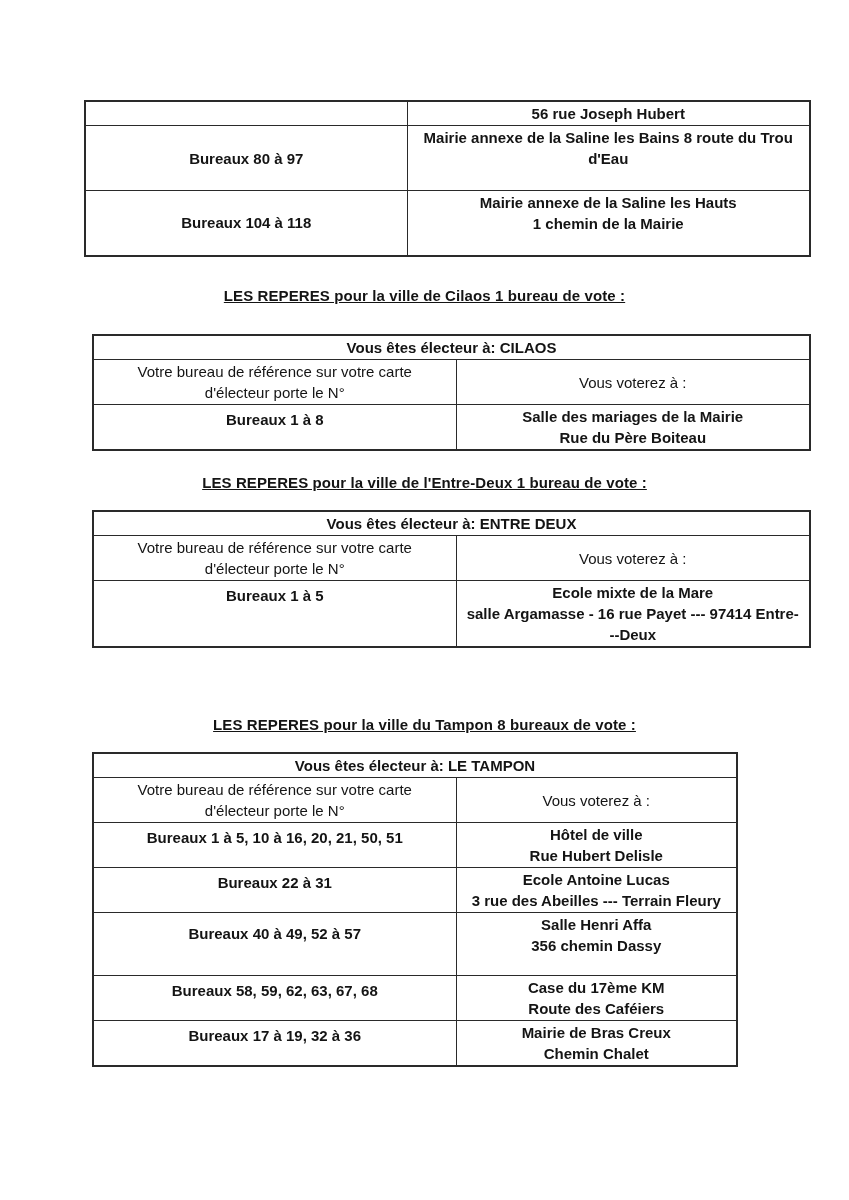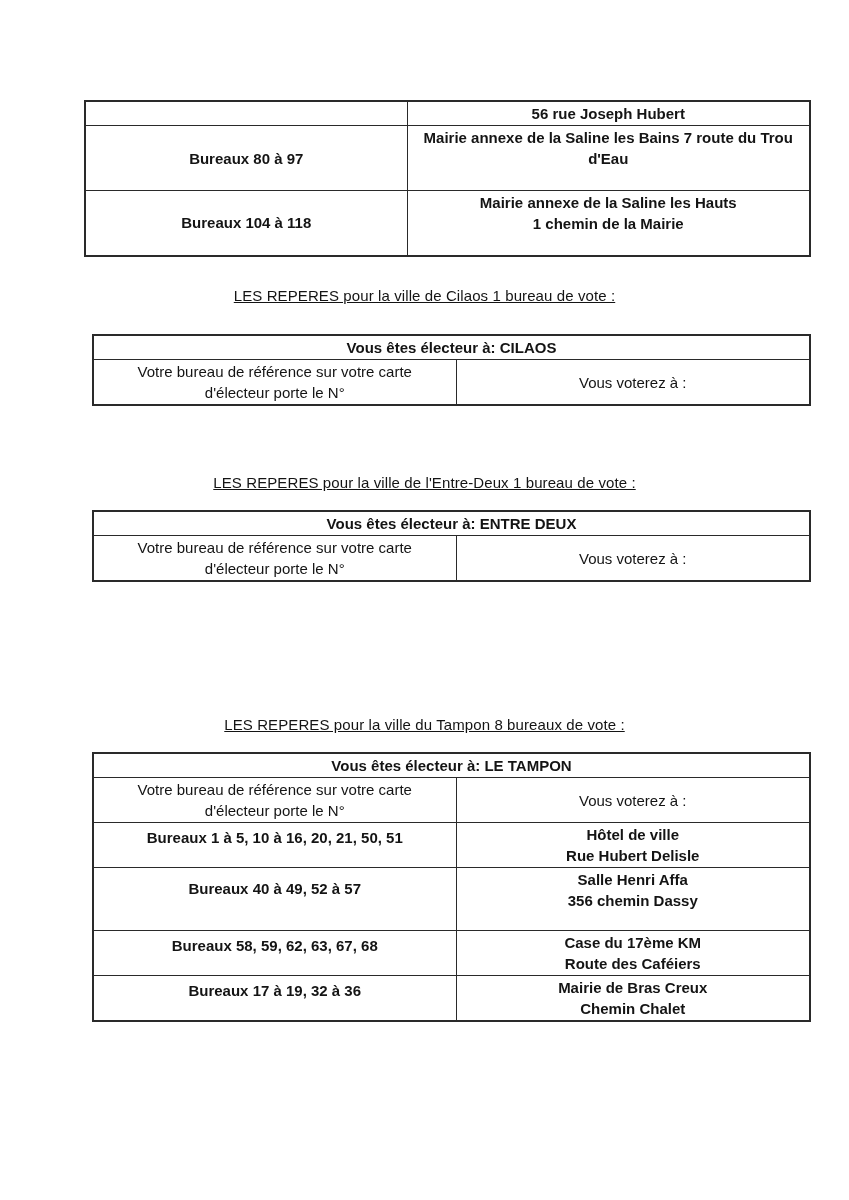"Mairie annexe de la Saline les Bains" td.inner { text: 7 -> 8 }
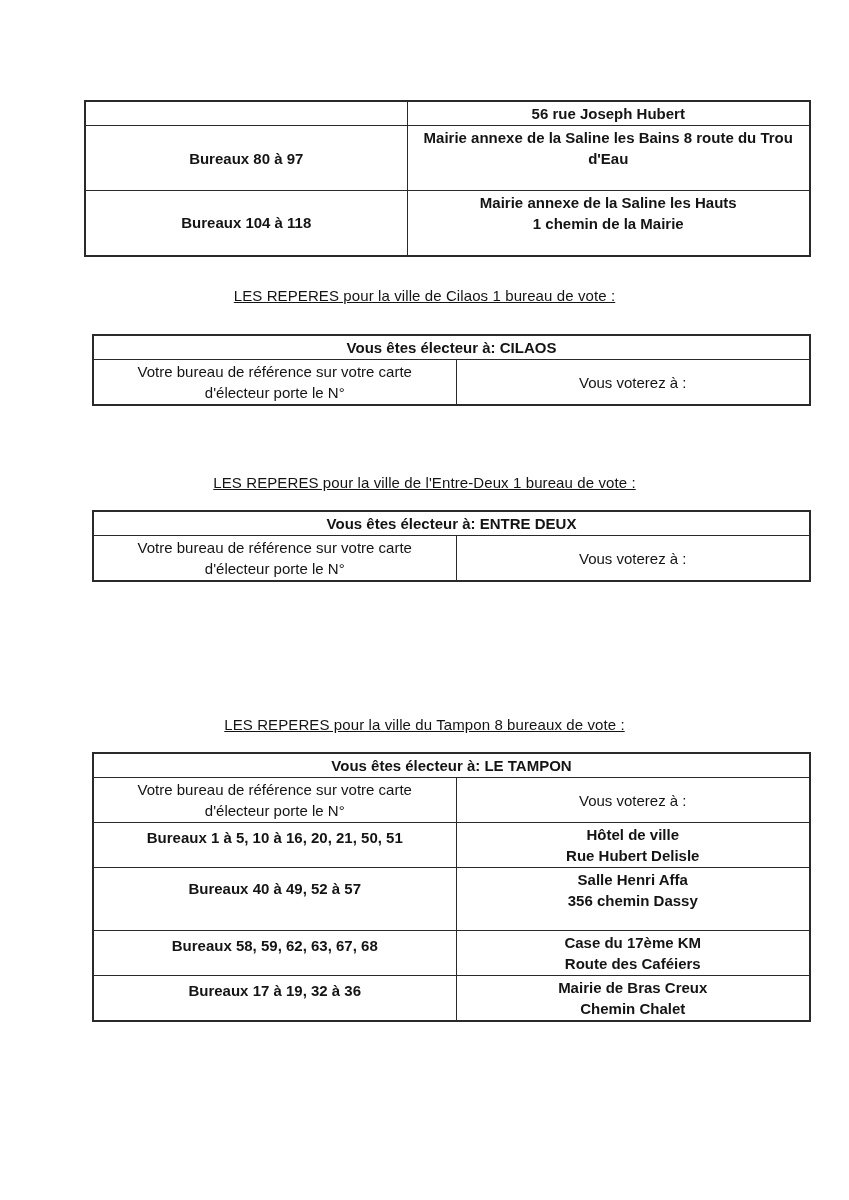"LES REPERES pour la ville" .section-heading { font-weight: normal -> bold }
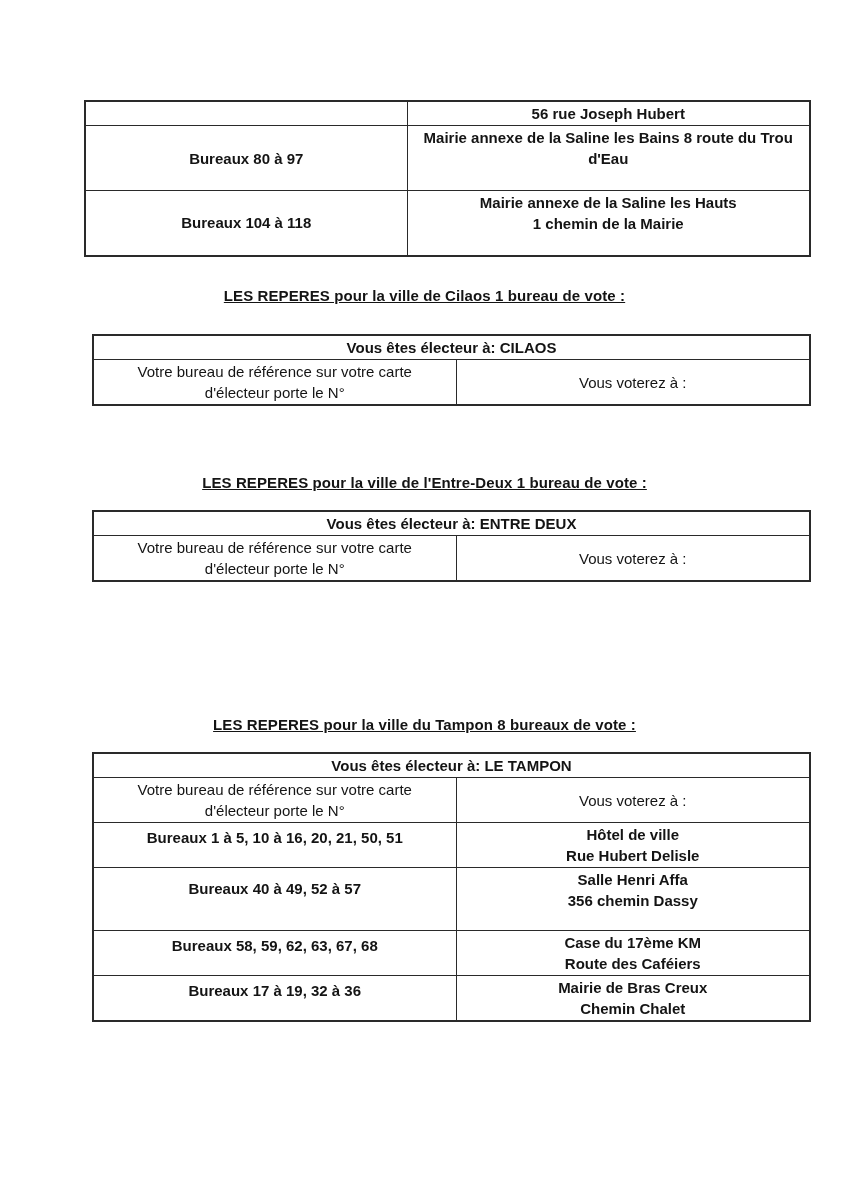"Bureaux 1 à 8" tr { html: none -> <tr> <td>Bureaux 1 à 8</td> <td>Salle des mariages de la Mairie Rue du Père Boiteau</td> </tr> }
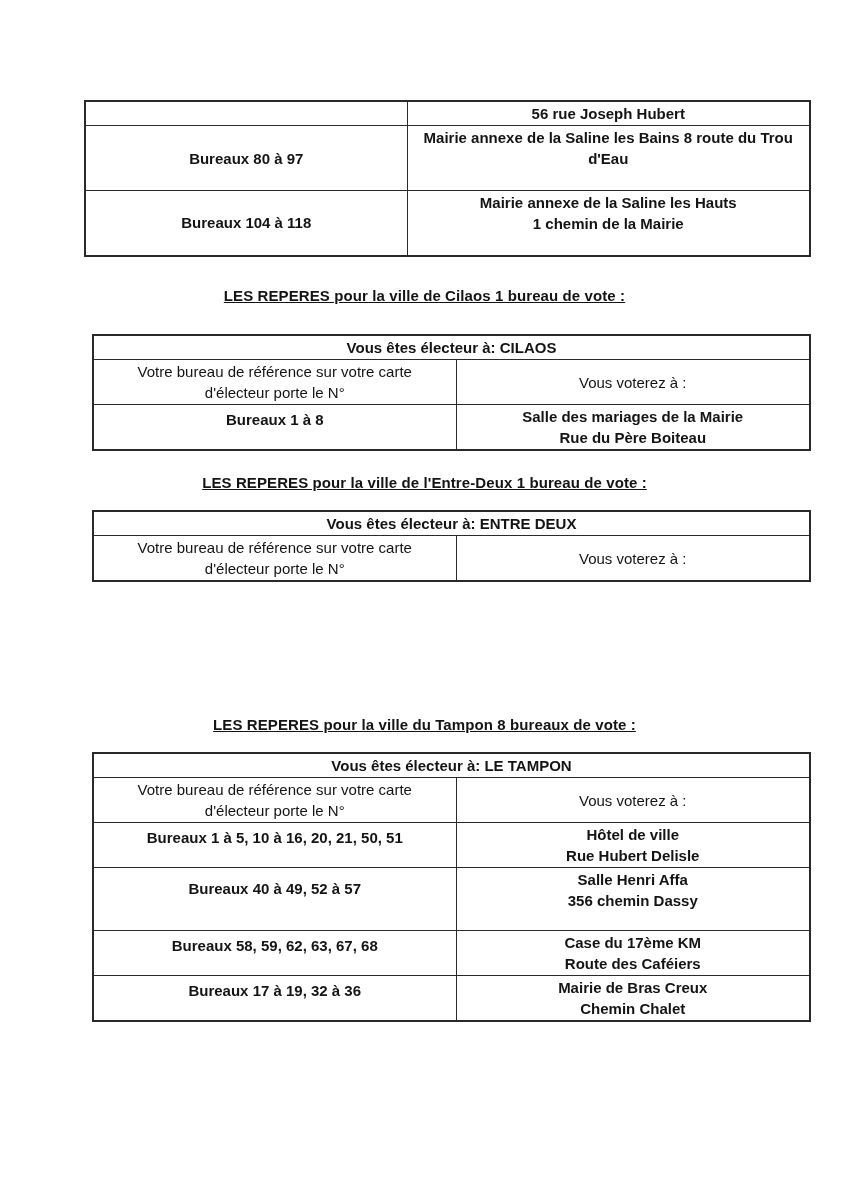"Bureaux 1 à 5" tr { html: none -> <tr> <td>Bureaux 1 à 5</td> <td>Ecole mixte de la Mare salle Argamasse - 16 rue Payet --- 97414 Entre- --Deux</td> </tr> }
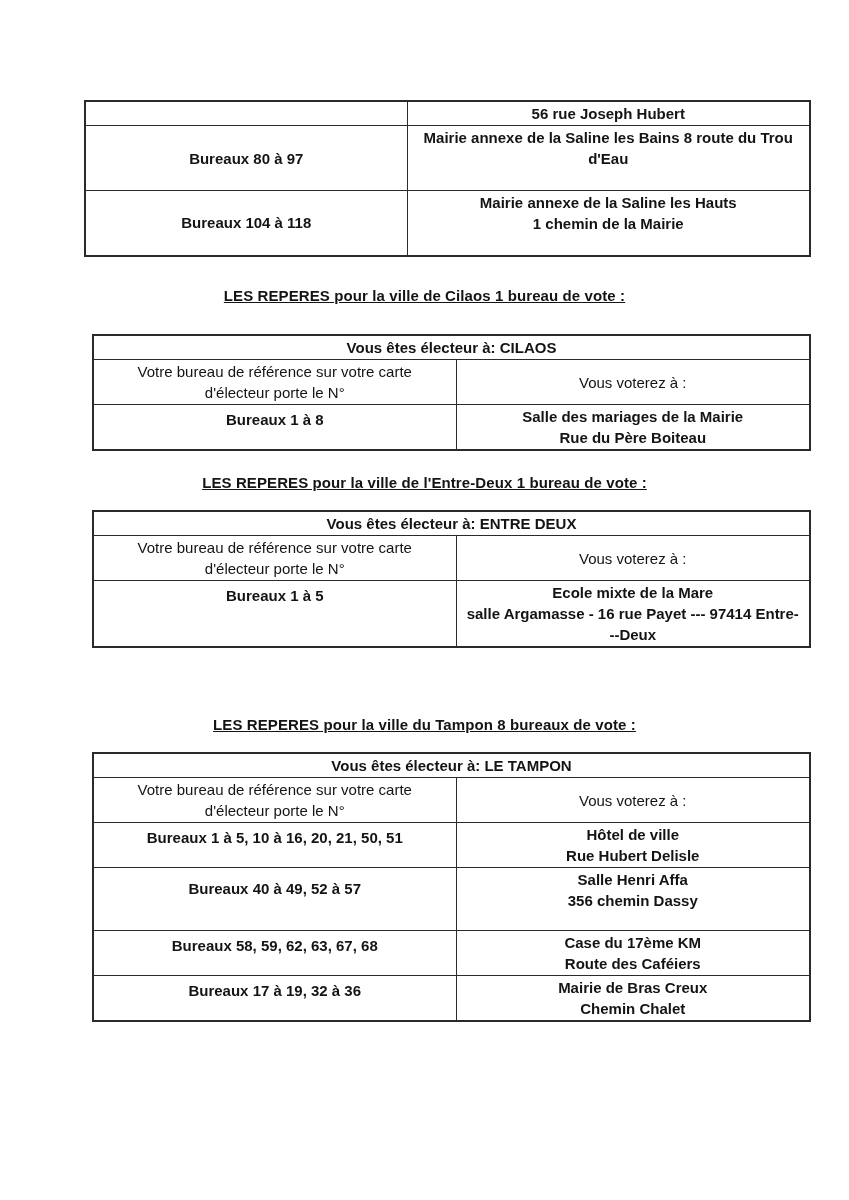"Vous êtes électeur à: LE" #tampon-table { width: 719px -> 646px }
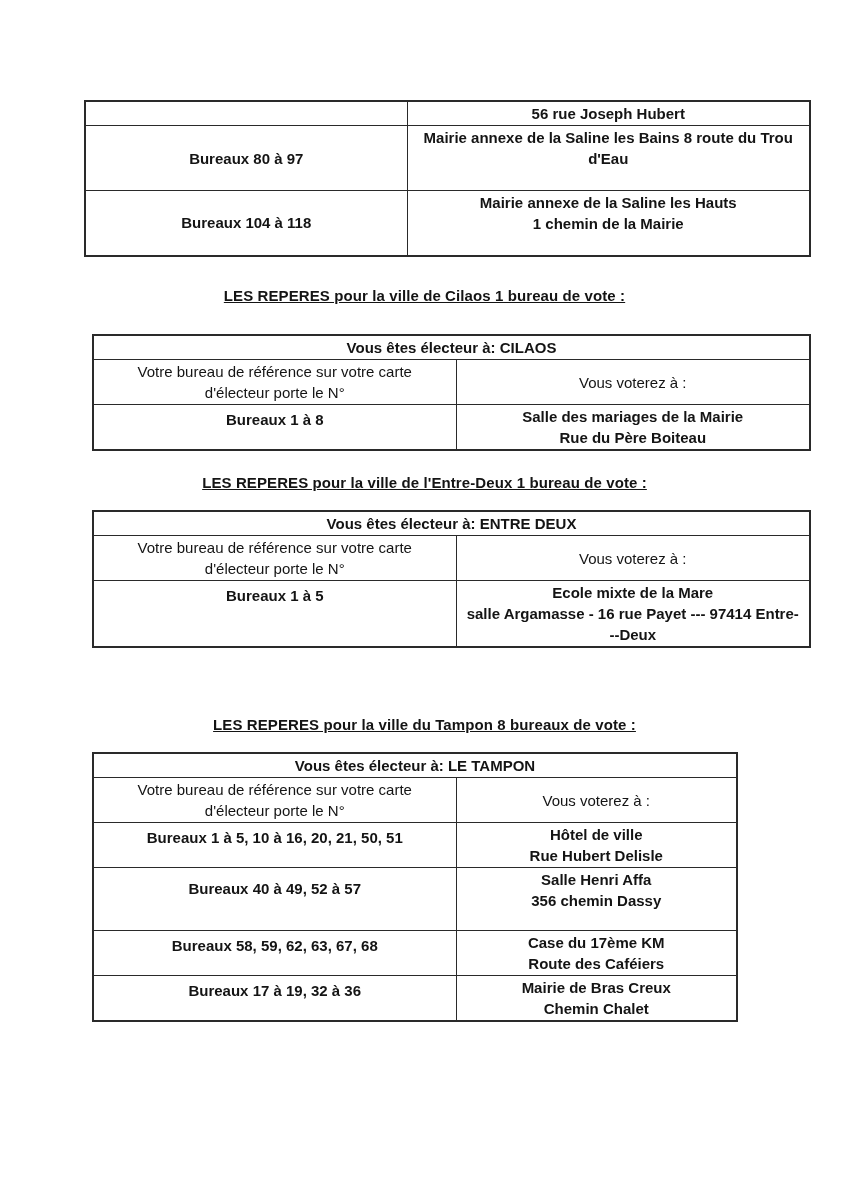"Bureaux 22 à 31" tr { html: none -> <tr> <td>Bureaux 22 à 31</td> <td>Ecole Antoine Lucas 3 rue des Abeilles --- Terrain Fleury</td> </tr> }
